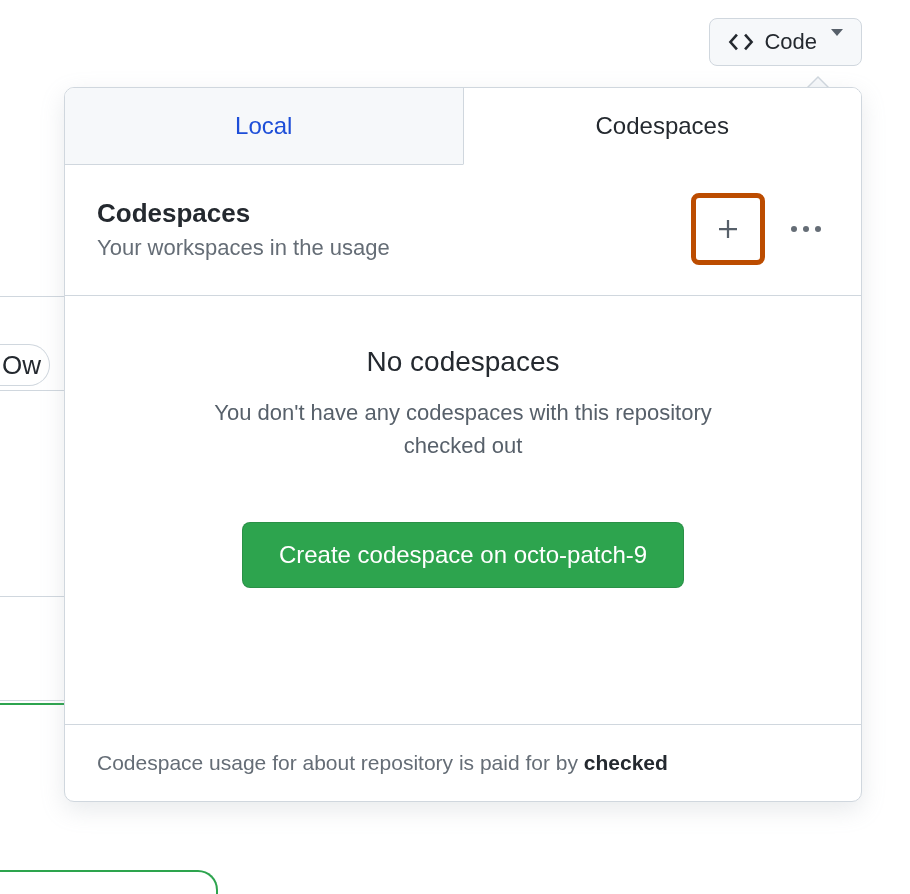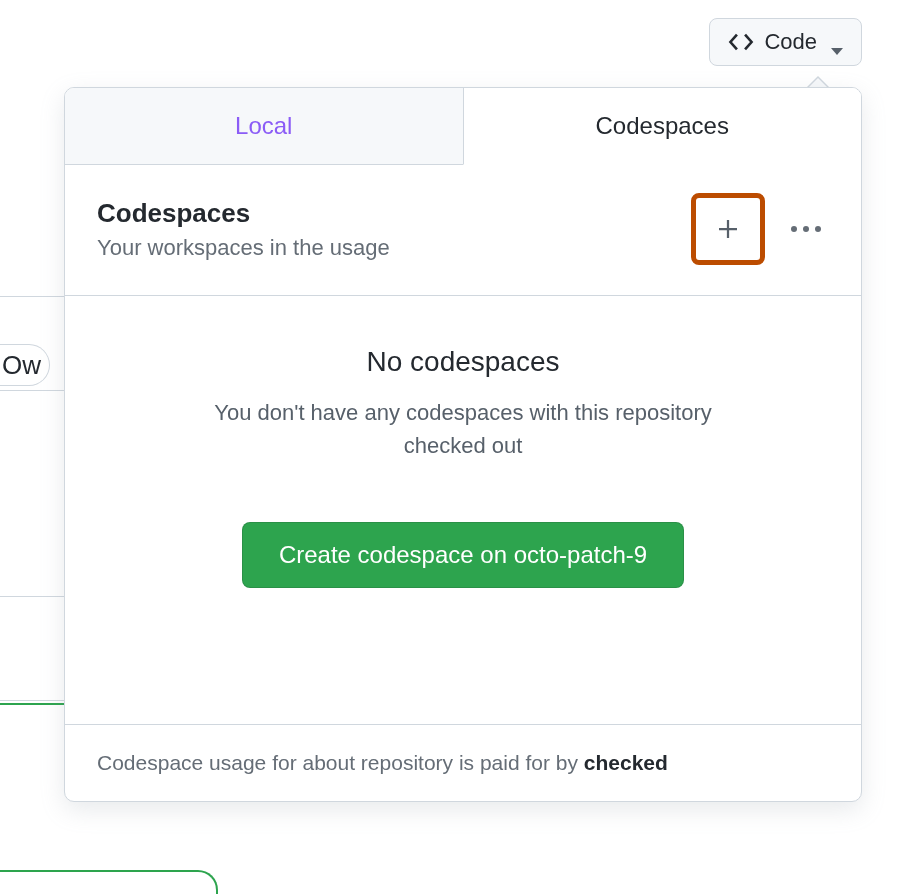"Code" .code-button { align-items: flex-end -> flex-start }
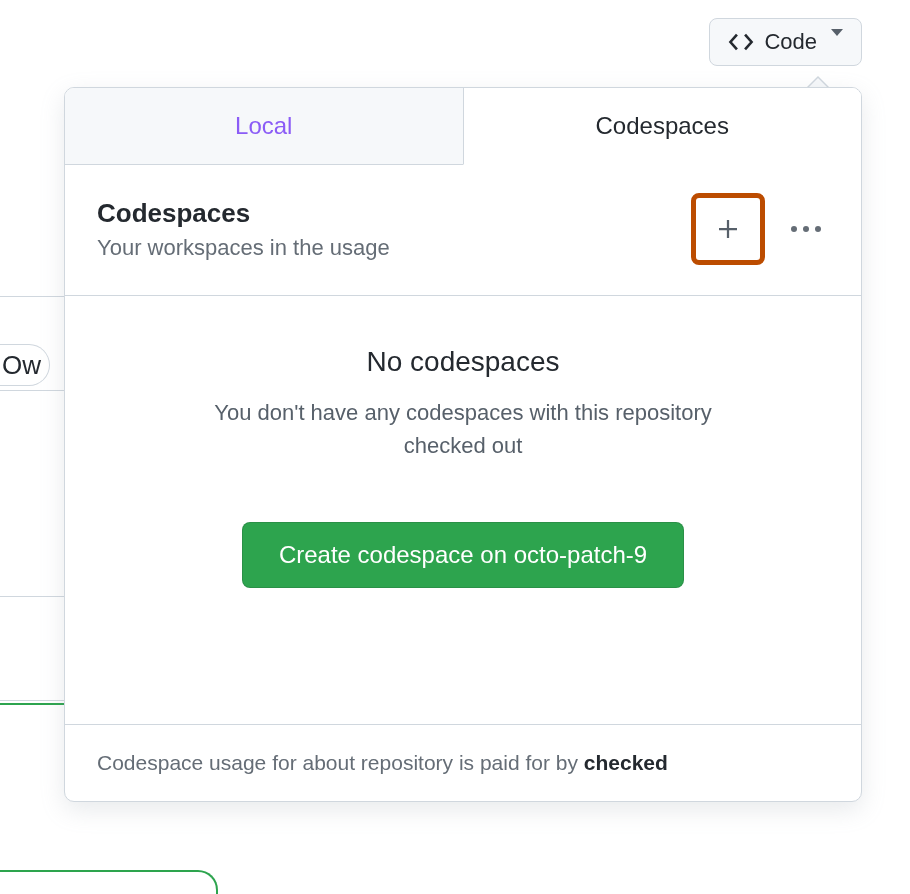"Local" .tab { color: #8b5cf6 -> #1d4ed8 }
